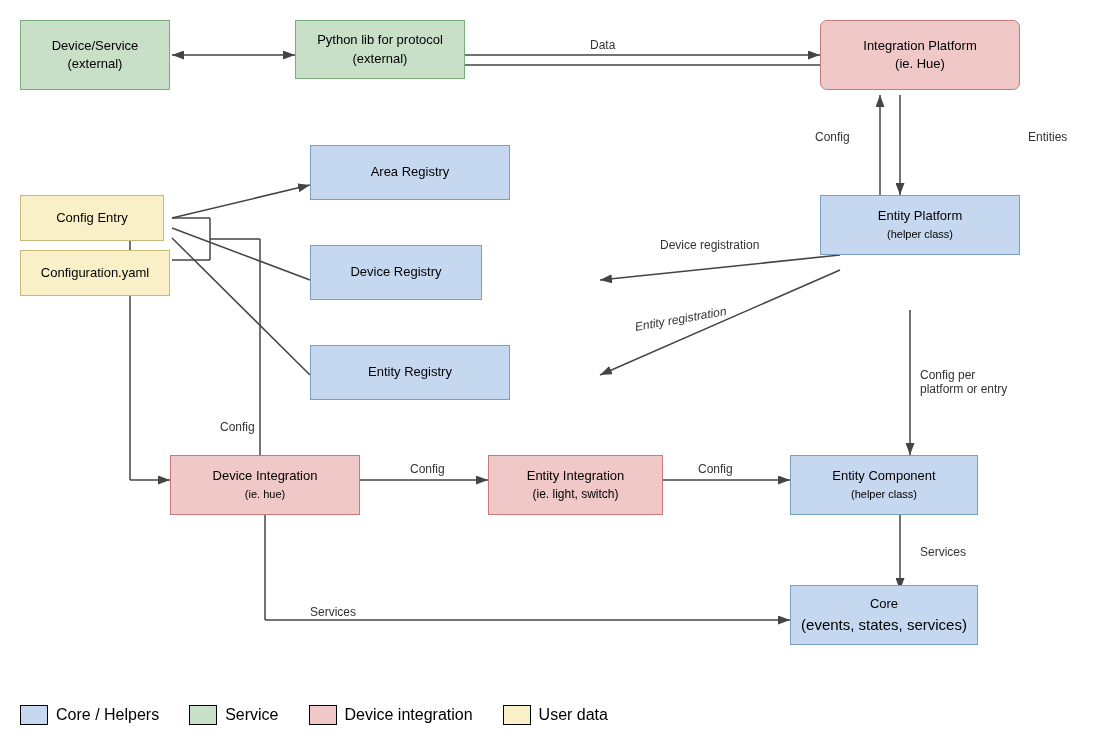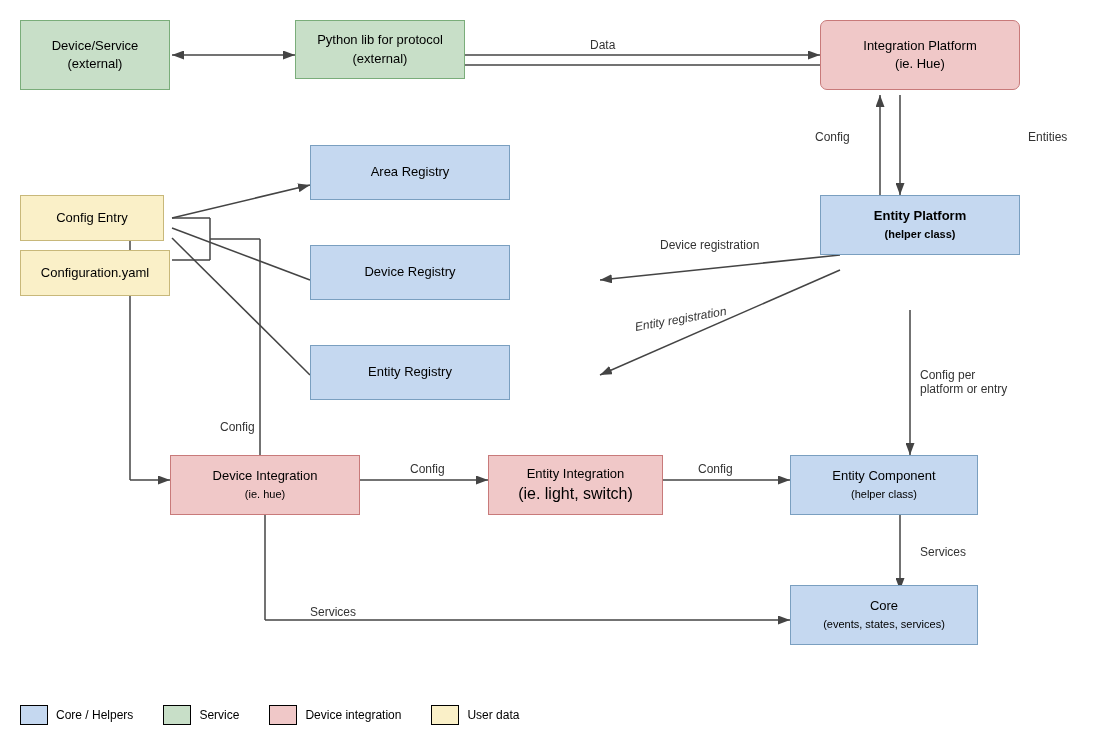"Entity Platform" div.box { font-weight: bold -> none }
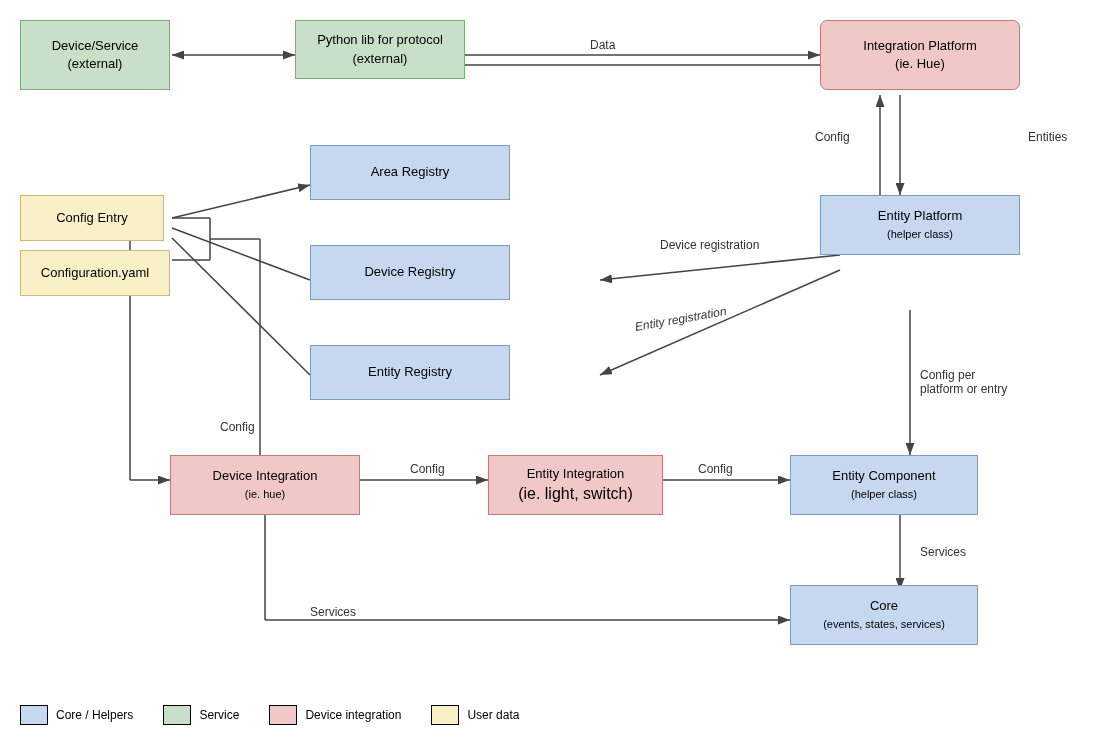"Device Registry" div.box { width: 200px -> 172px }
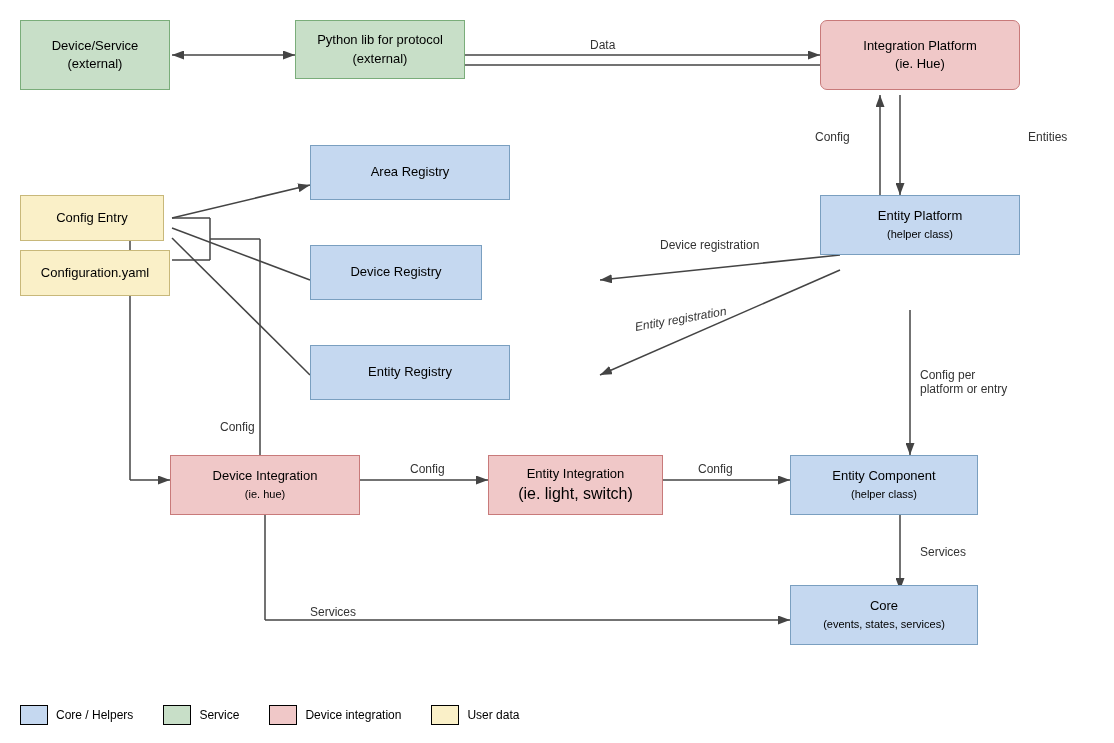"(ie. light, switch)" span { font-size: 16px -> 12px }
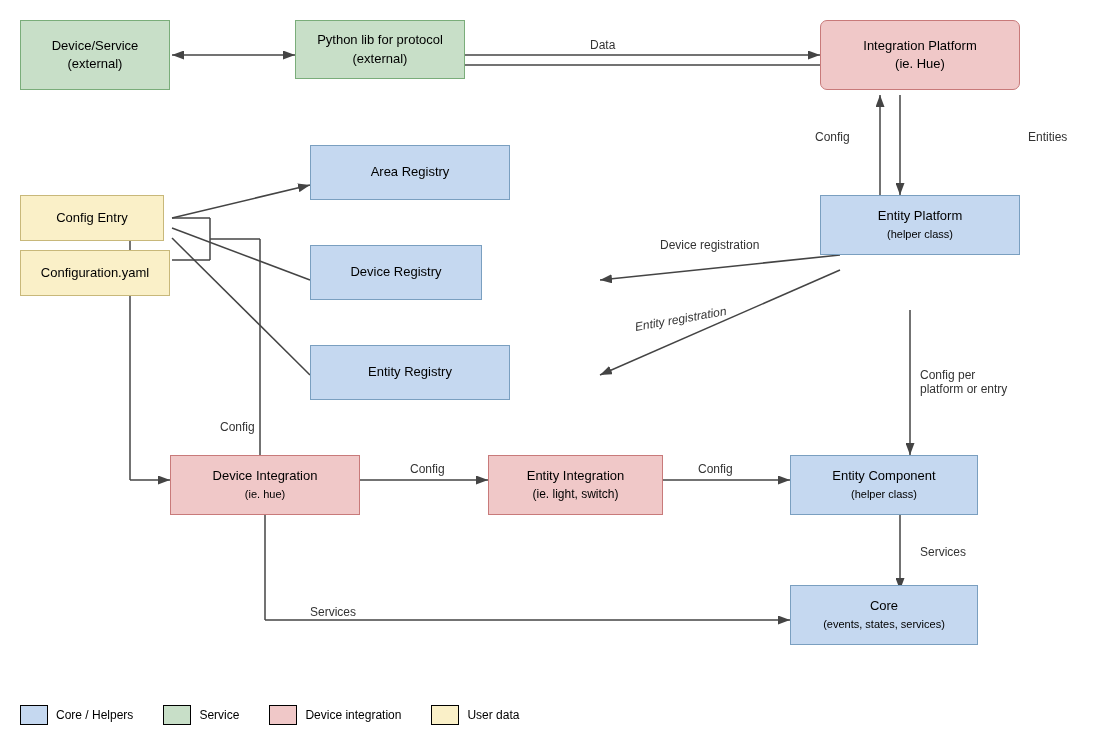"(events, states, services)" span { font-size: 11px -> 15px }
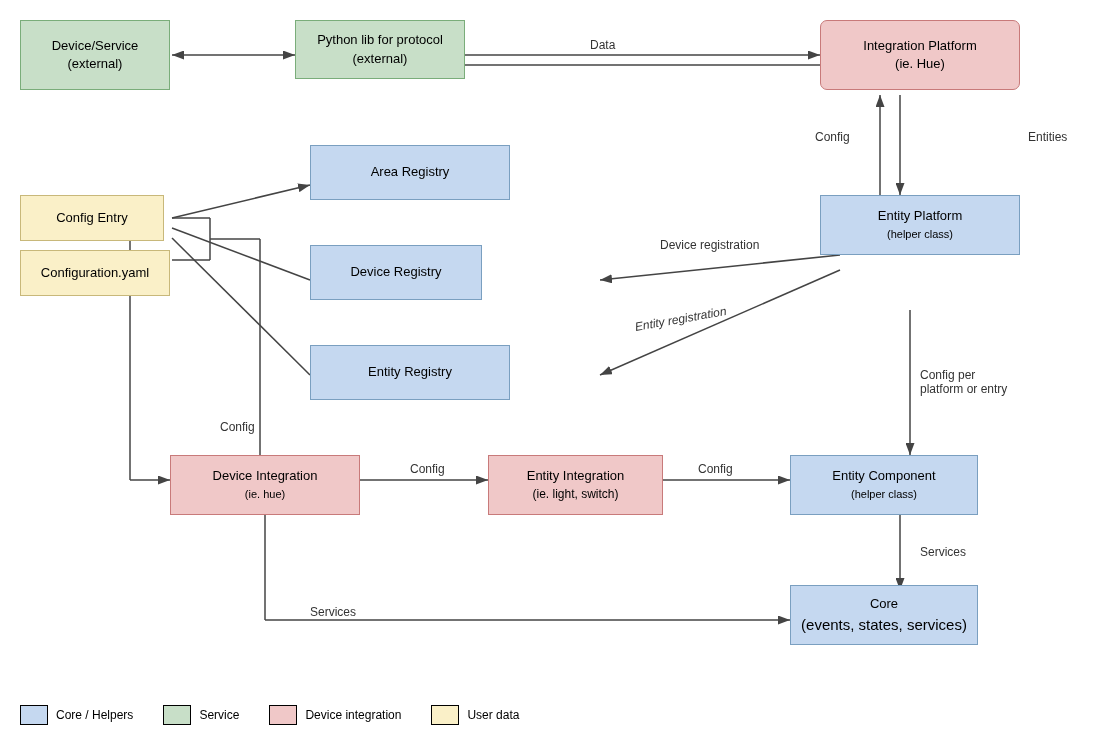"Core / Helpers" .legend-item { font-size: 12px -> 16px }
